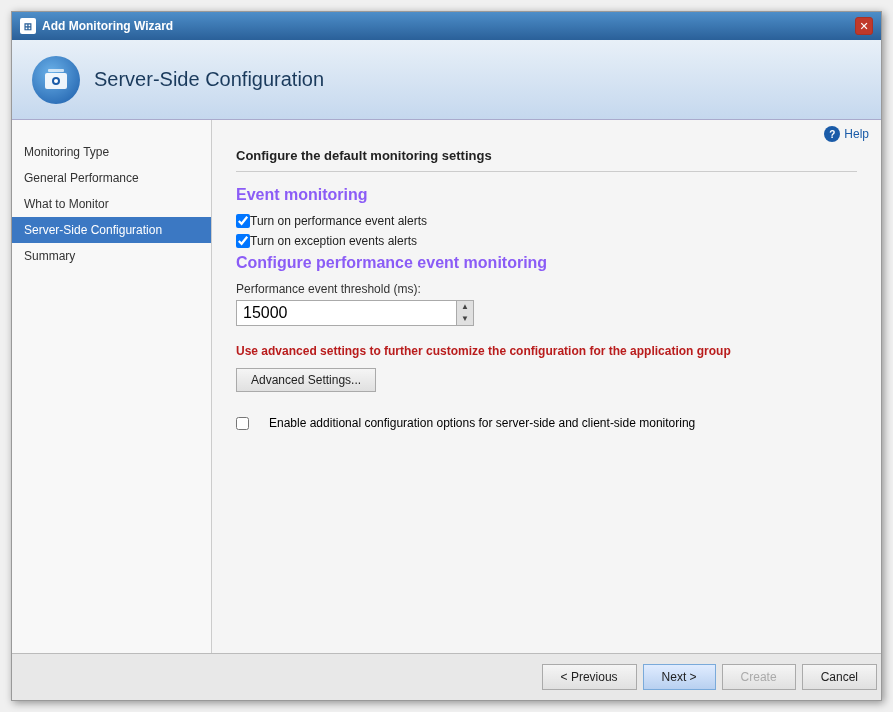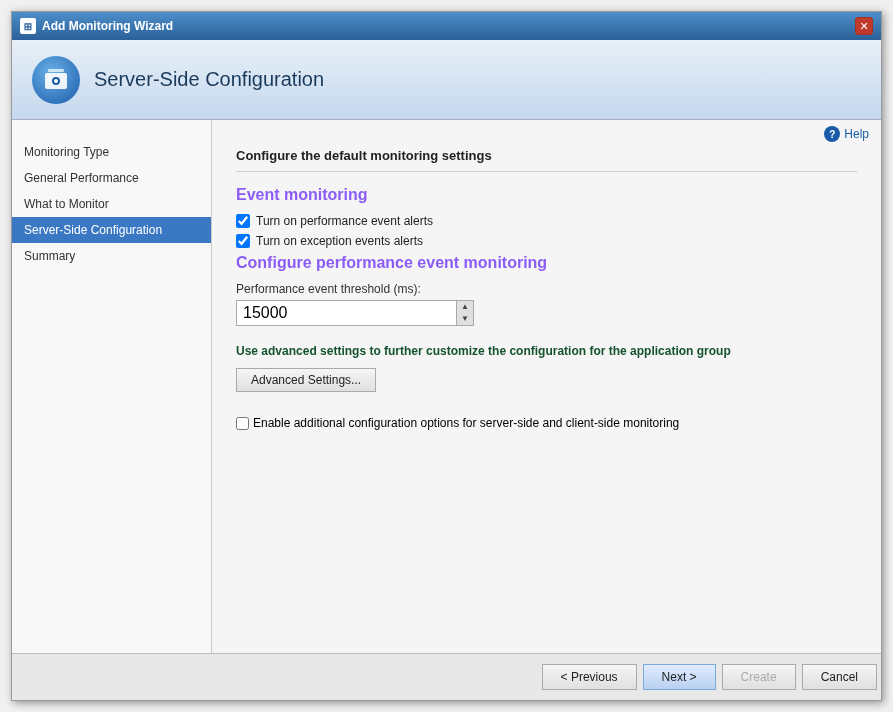"Turn on performance event alerts" .checkbox-row { gap: 6px -> 0 }
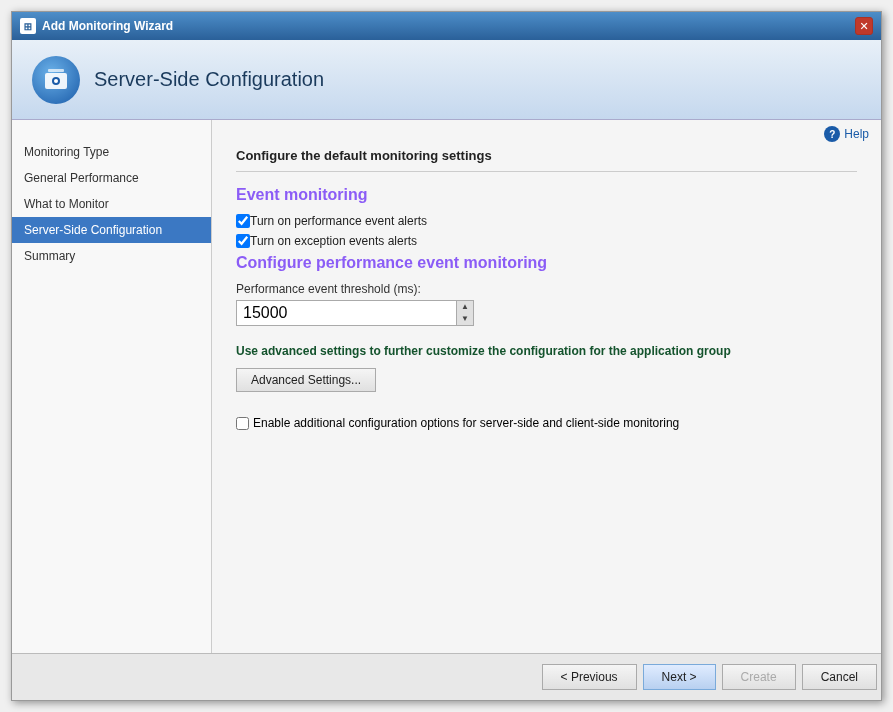"Use advanced settings to further" .advanced-desc { color: #14532d -> #b91c1c }
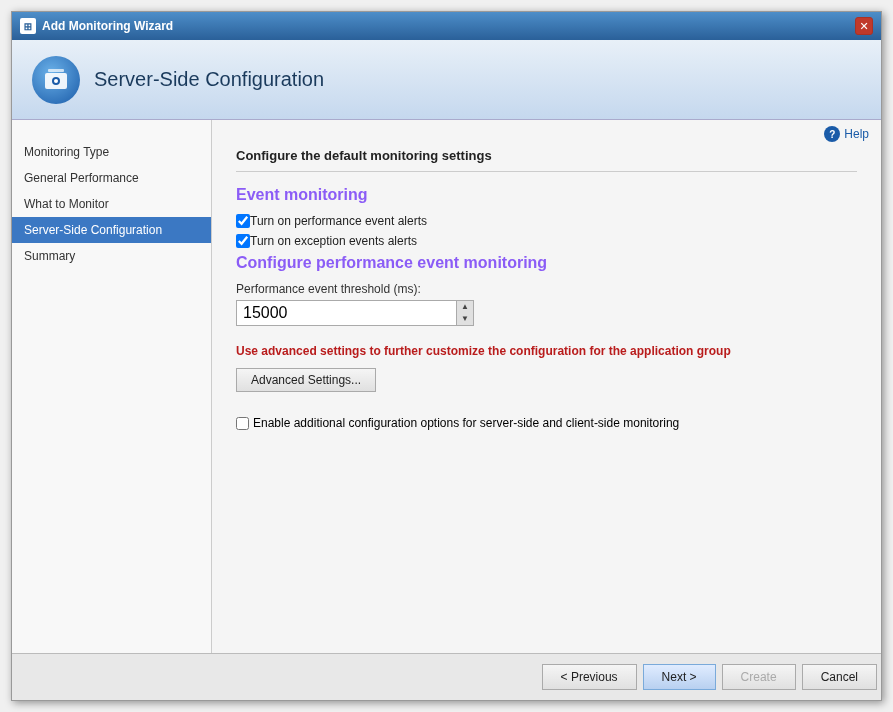"Enable additional configuration options" .enable-options-row { gap: 4px -> 20px }
